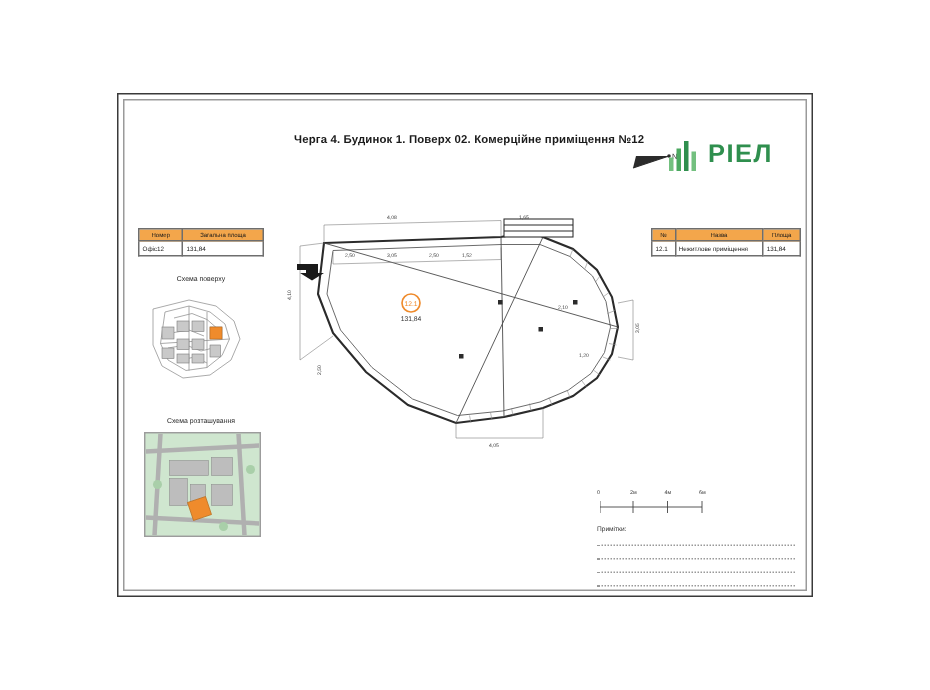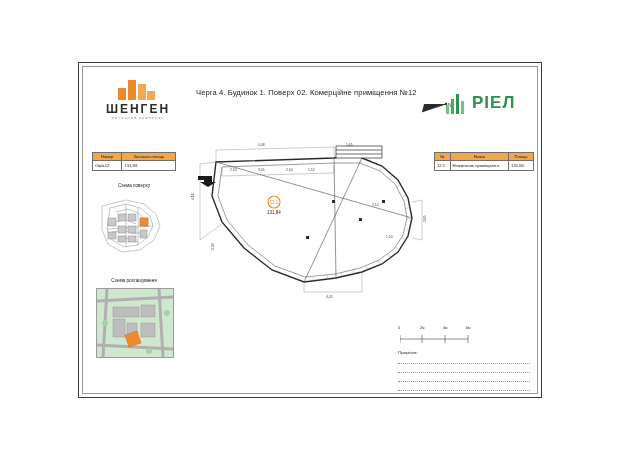"Черга 4. Будинок 1. Поверх" .sheet-title { font-weight: normal -> bold }
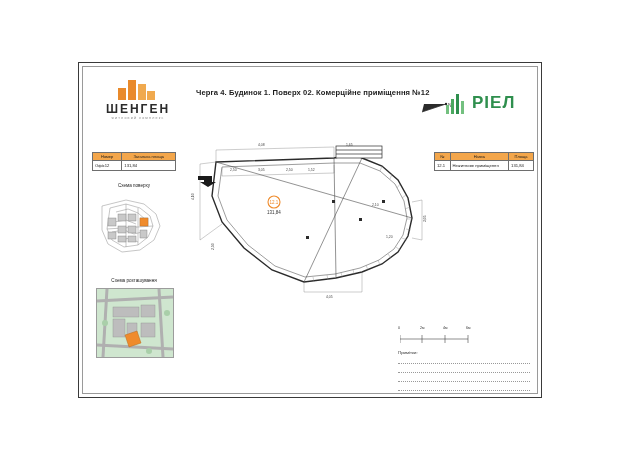"ШЕНГЕН" div.logo-block { html: <div> <div> <div></div> <div></div> <div></div> <div></div> </div> <div>ШЕНГЕН</div> <div>житловий комплекс</div> </div> -> none }
